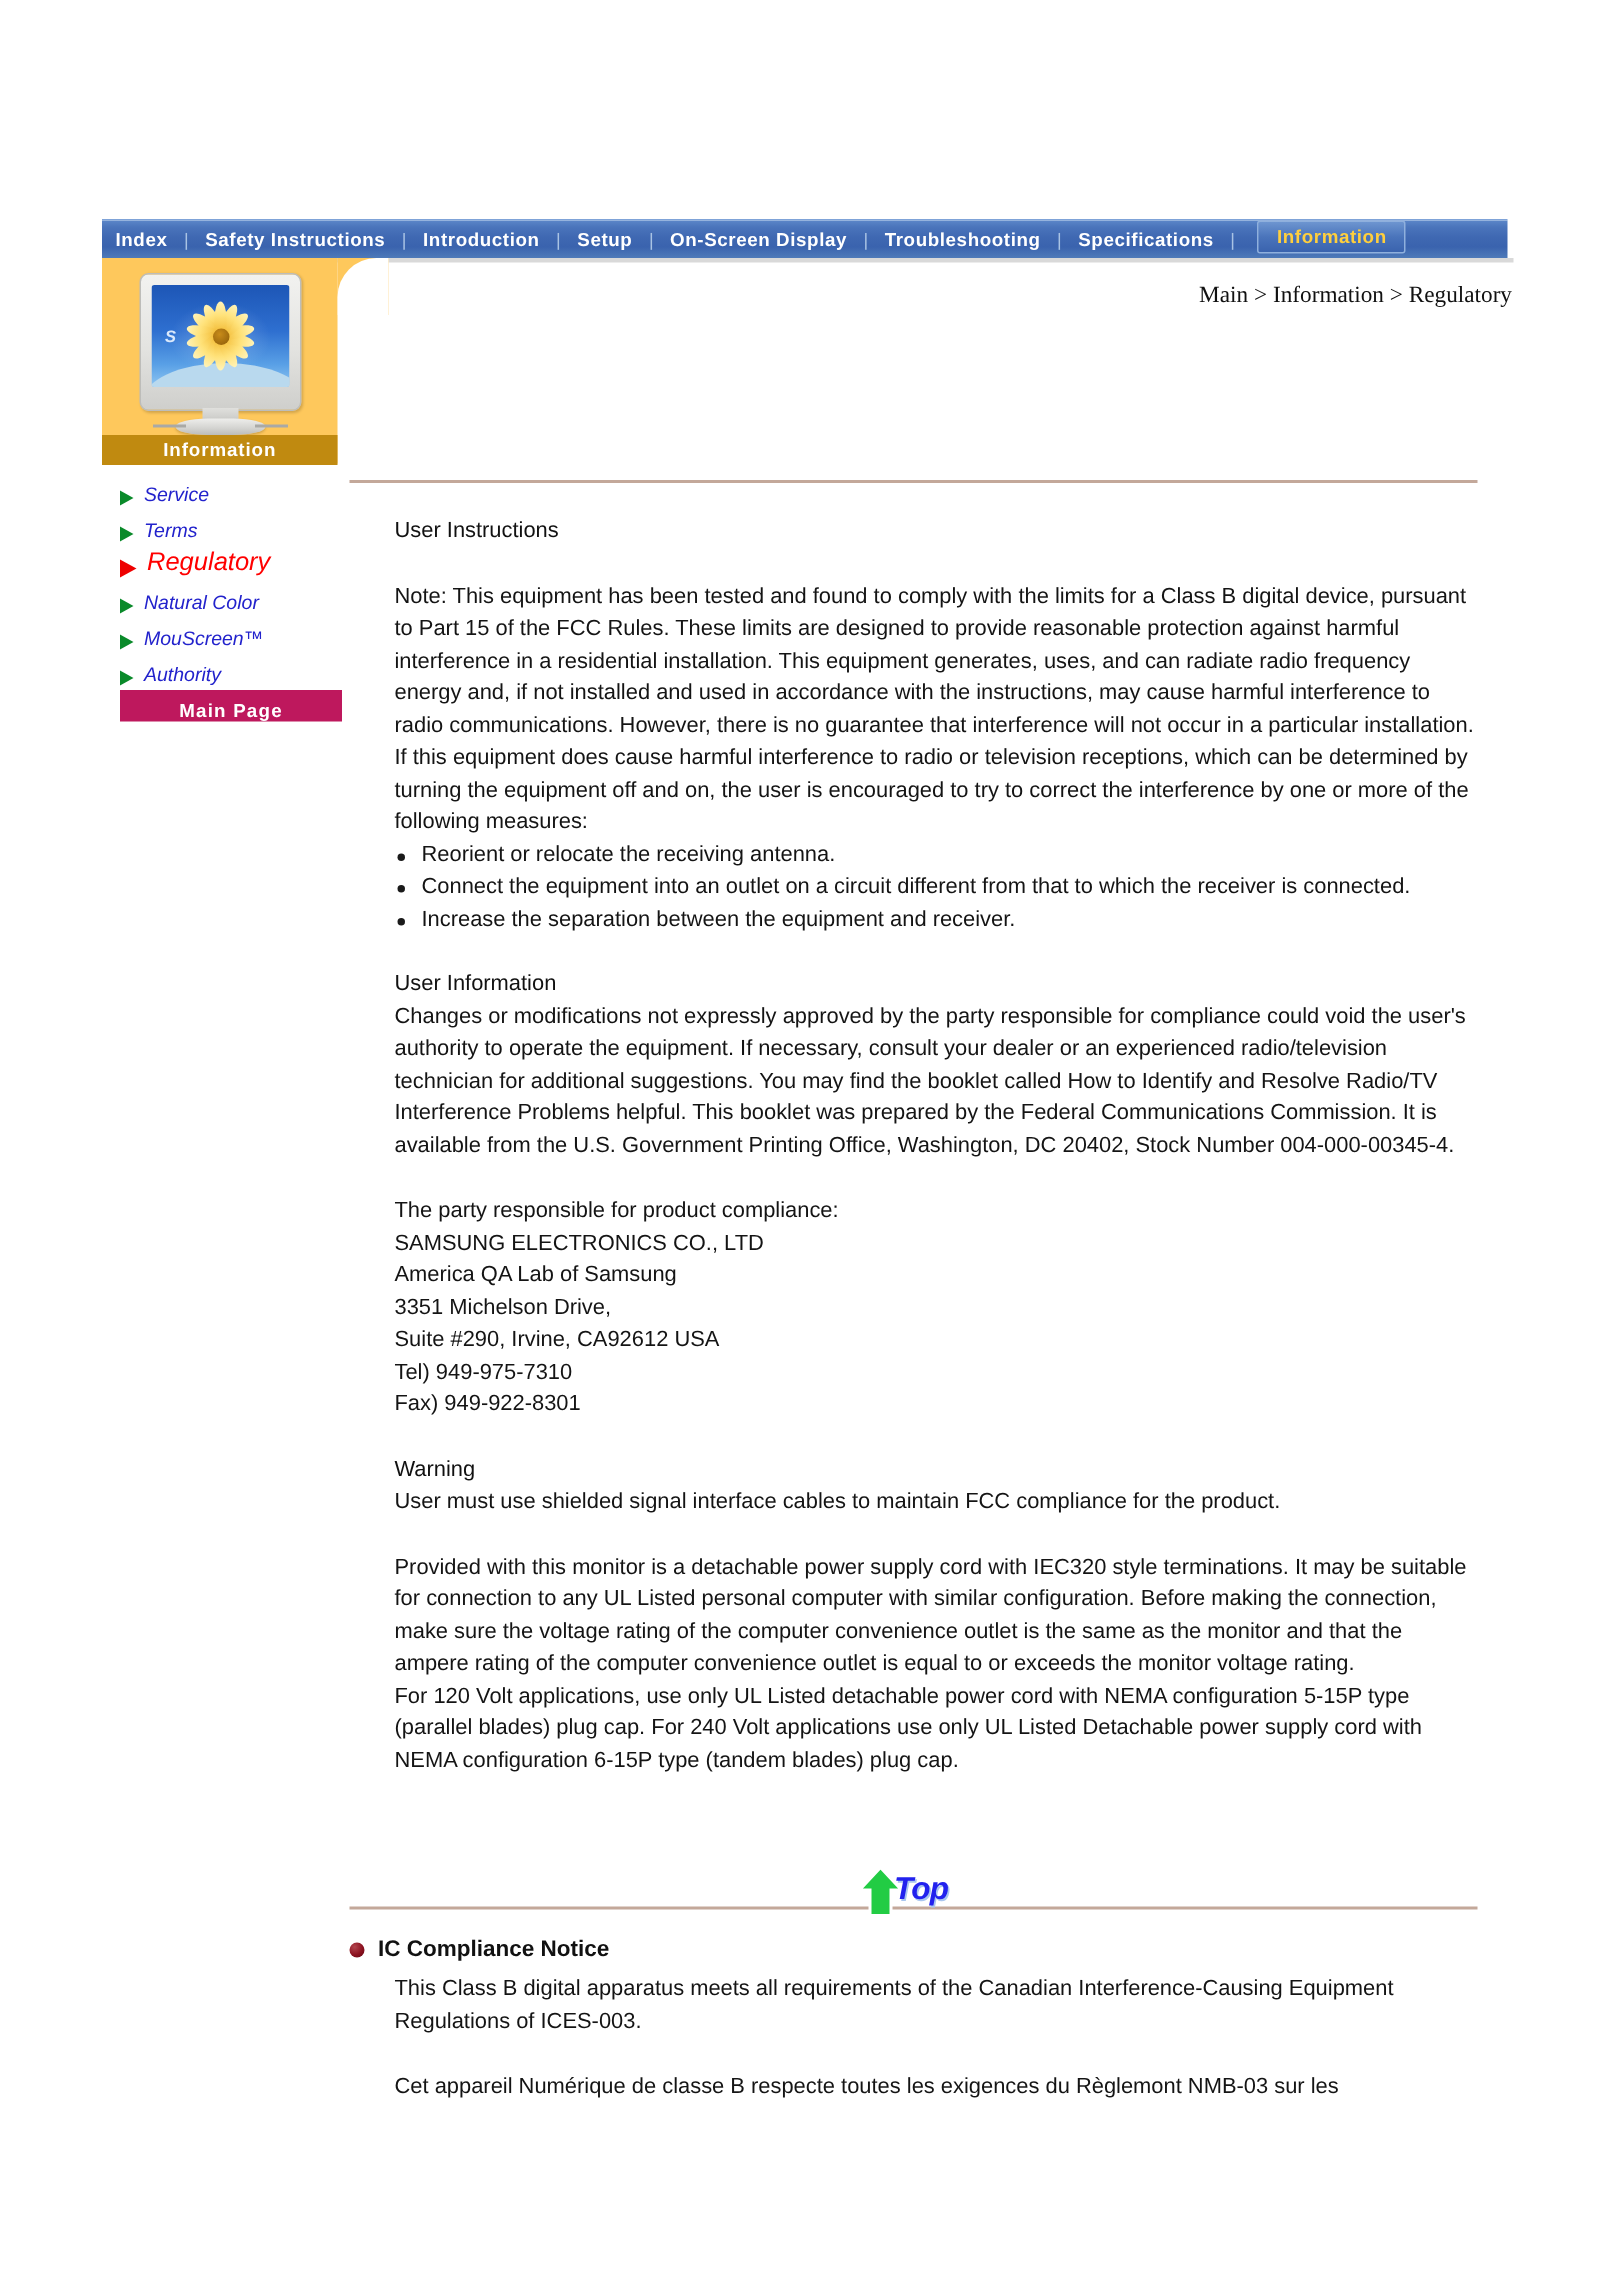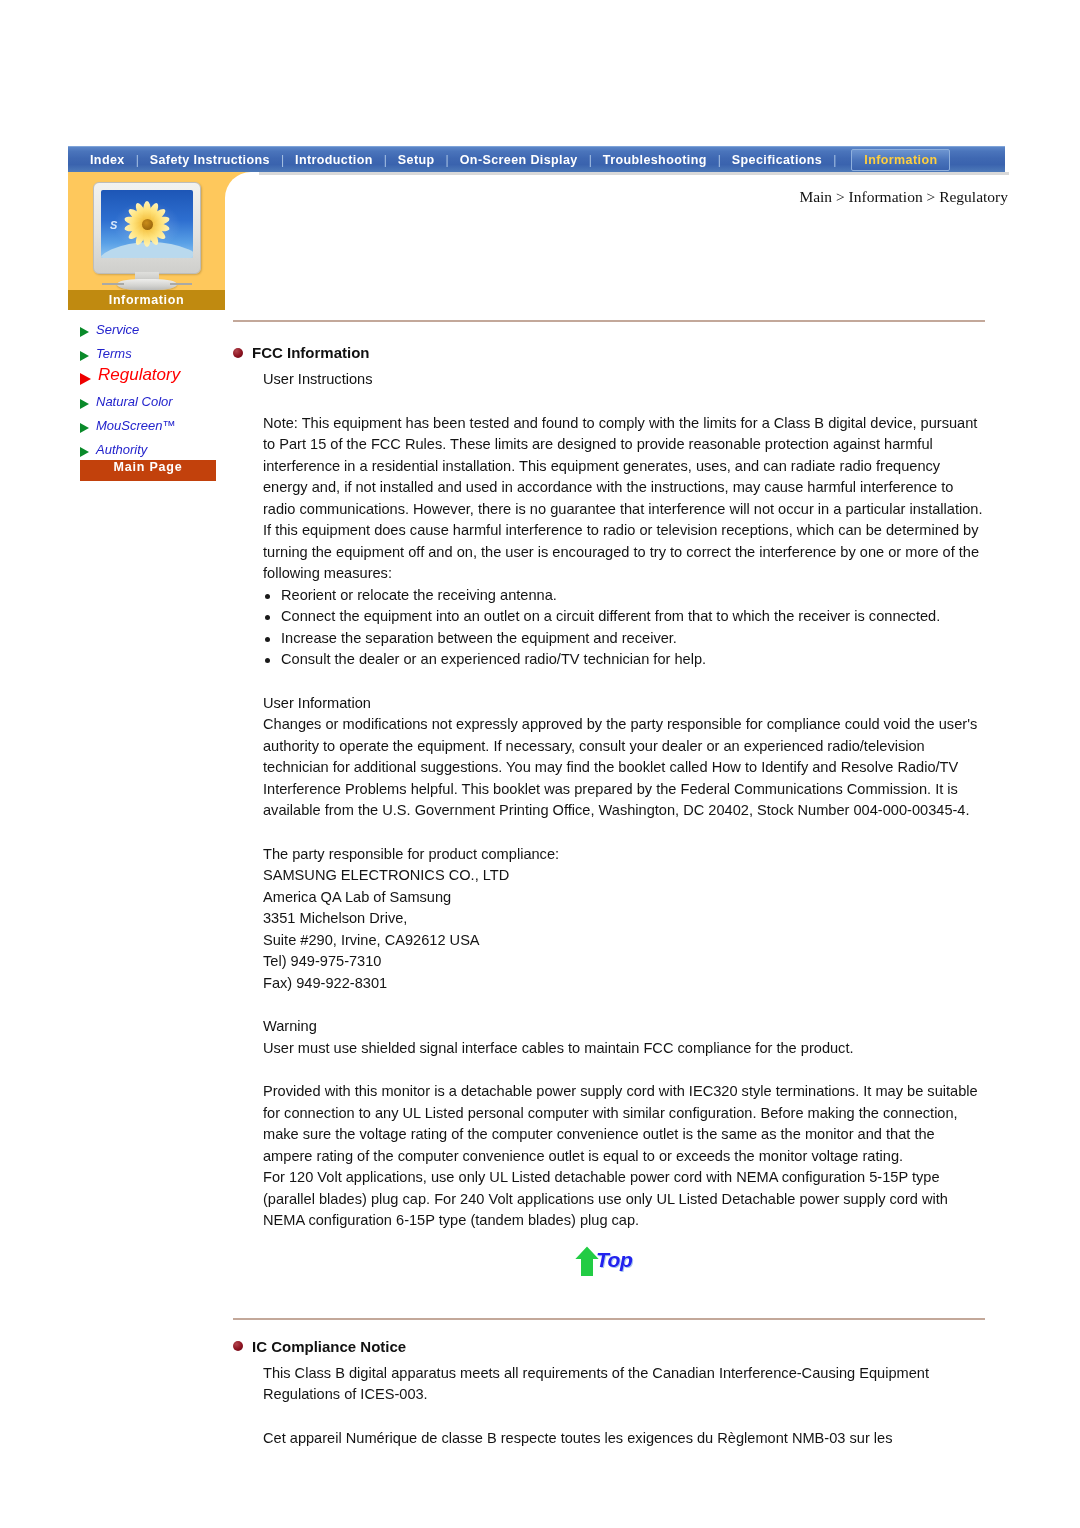"Index" #topnav { align-items: center -> flex-start; padding-left: 20px -> 7px }
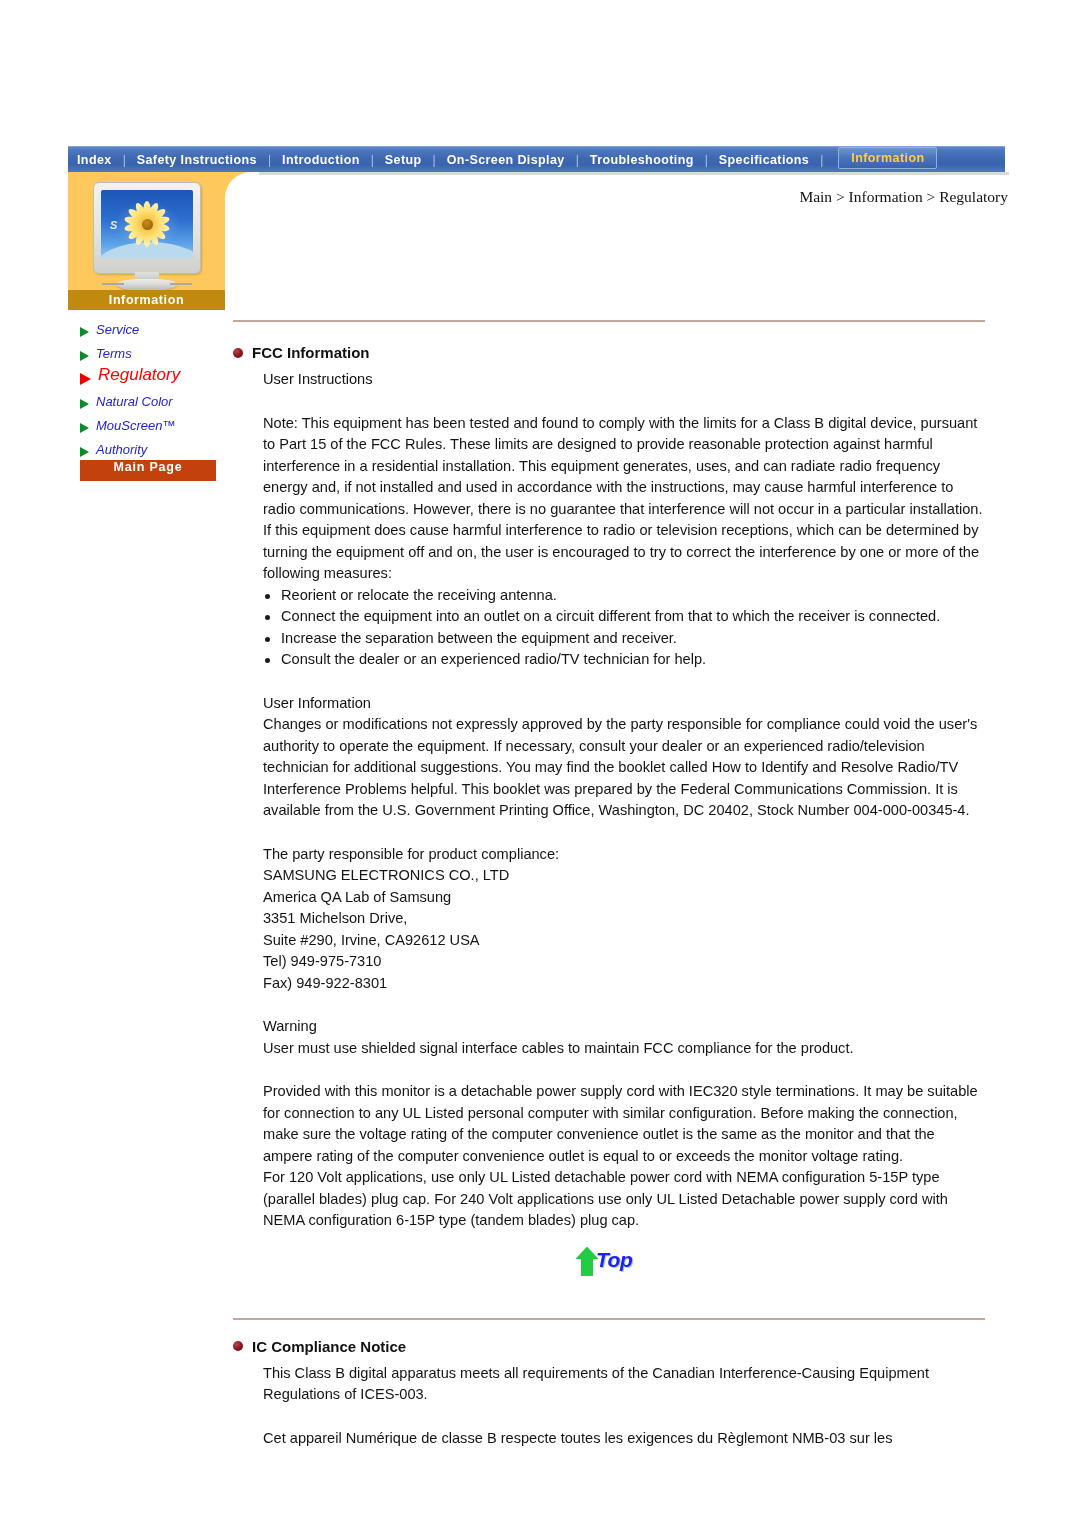"FCC Information" div.sec-head { html: <div> <span></span> <span>FCC Information</span> </div> -> none }
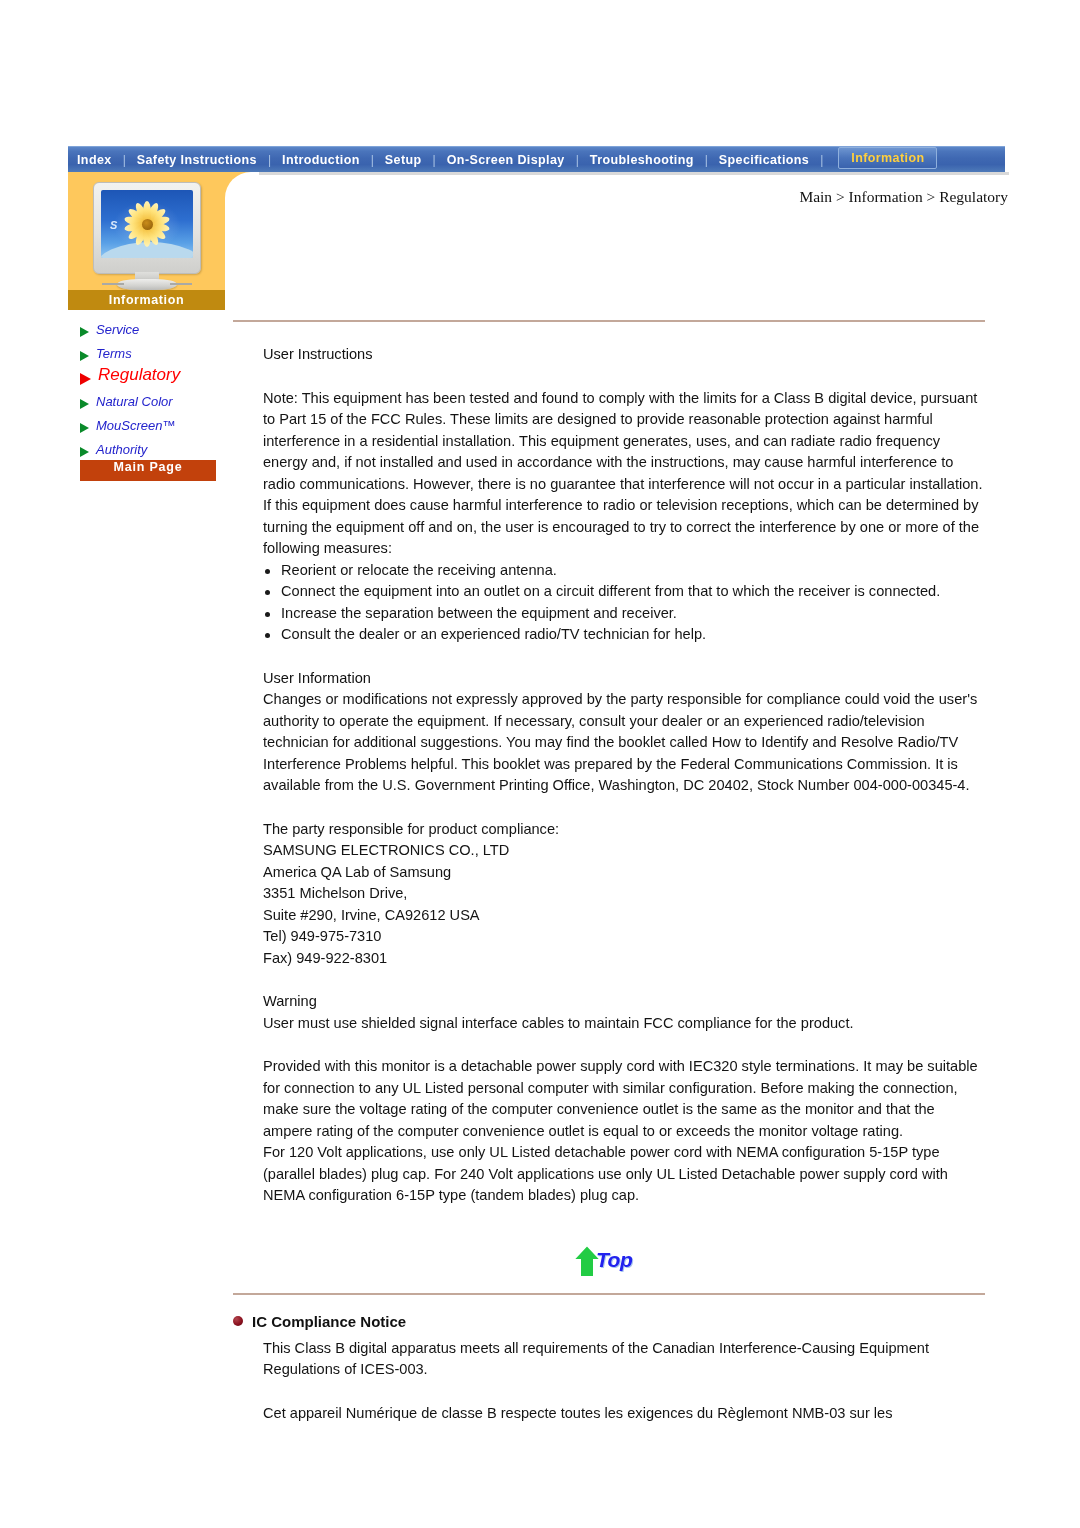"Main Page" #mainpage-btn { align-items: flex-start -> flex-end; background: #c2410c -> #be185d; width: 136px -> 148px }
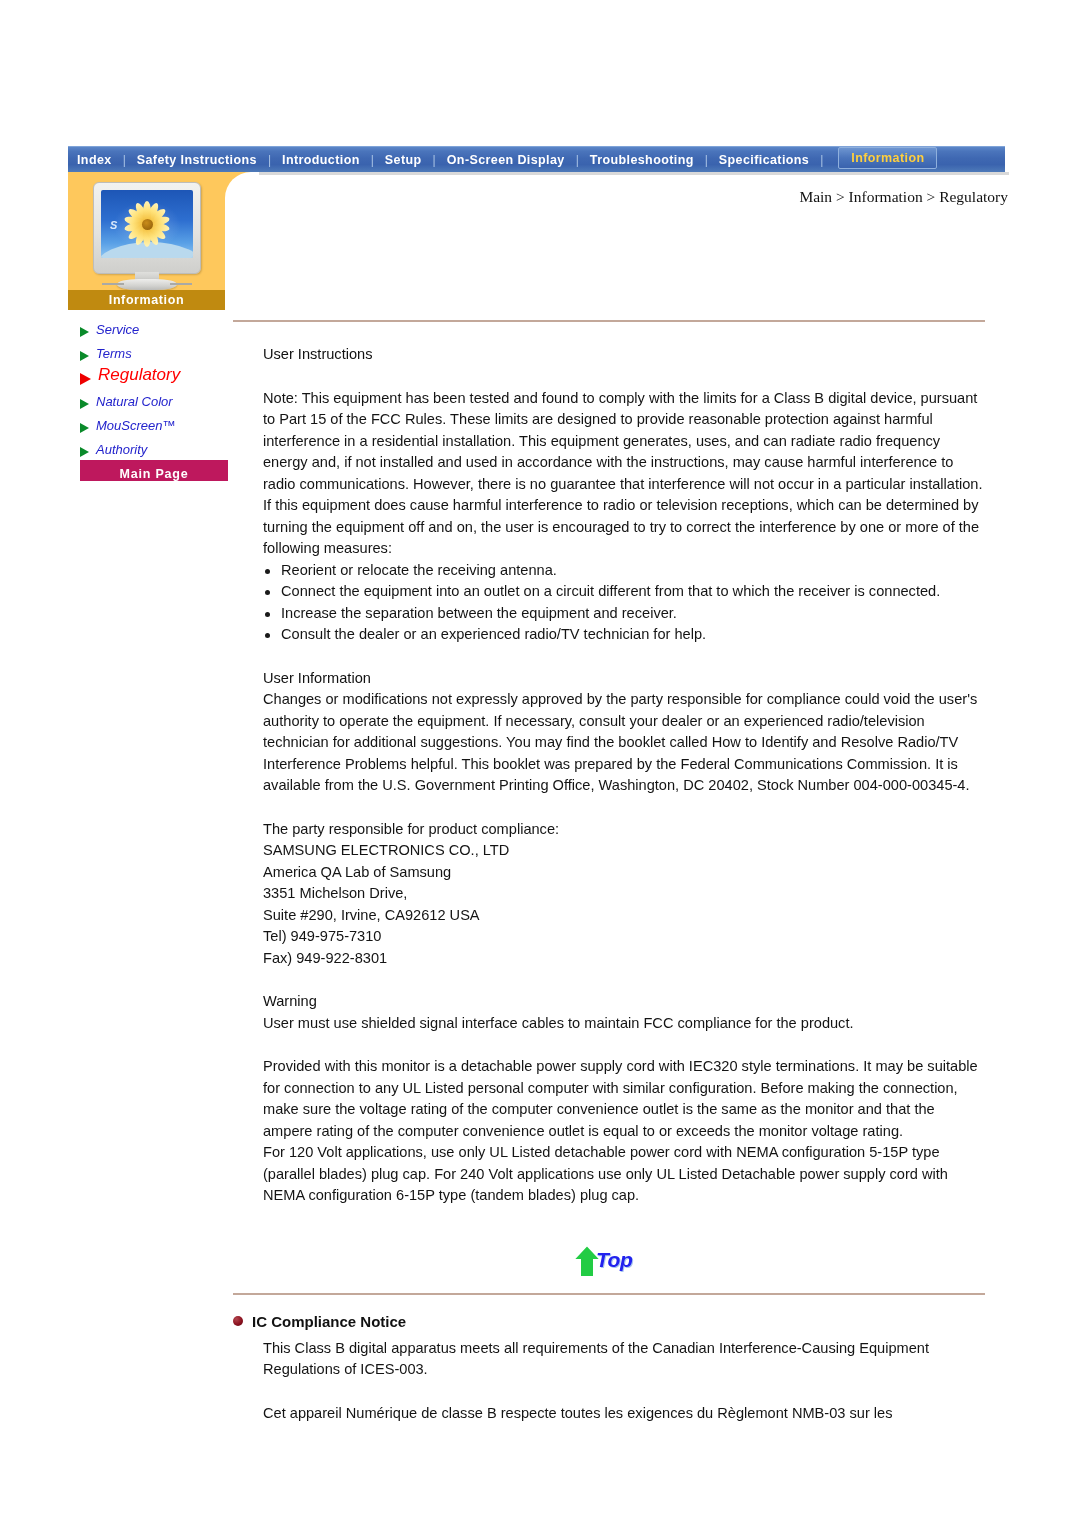"Consult the dealer or an" li { html: <li>Consult the dealer or an experienced radio/TV technician for help.</li> -> none }
